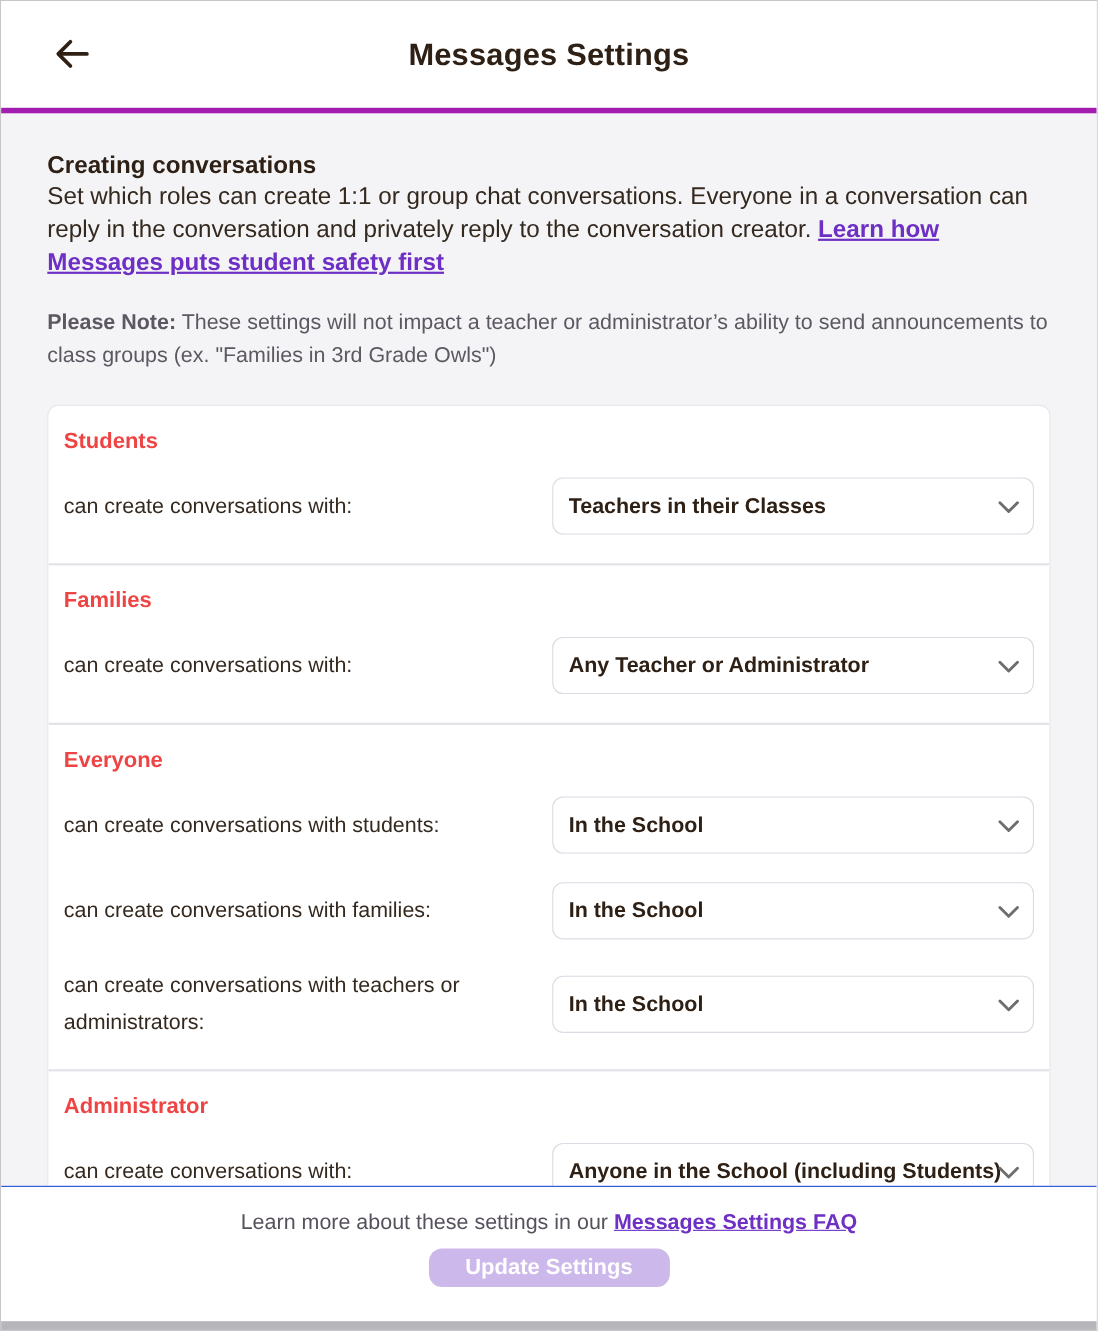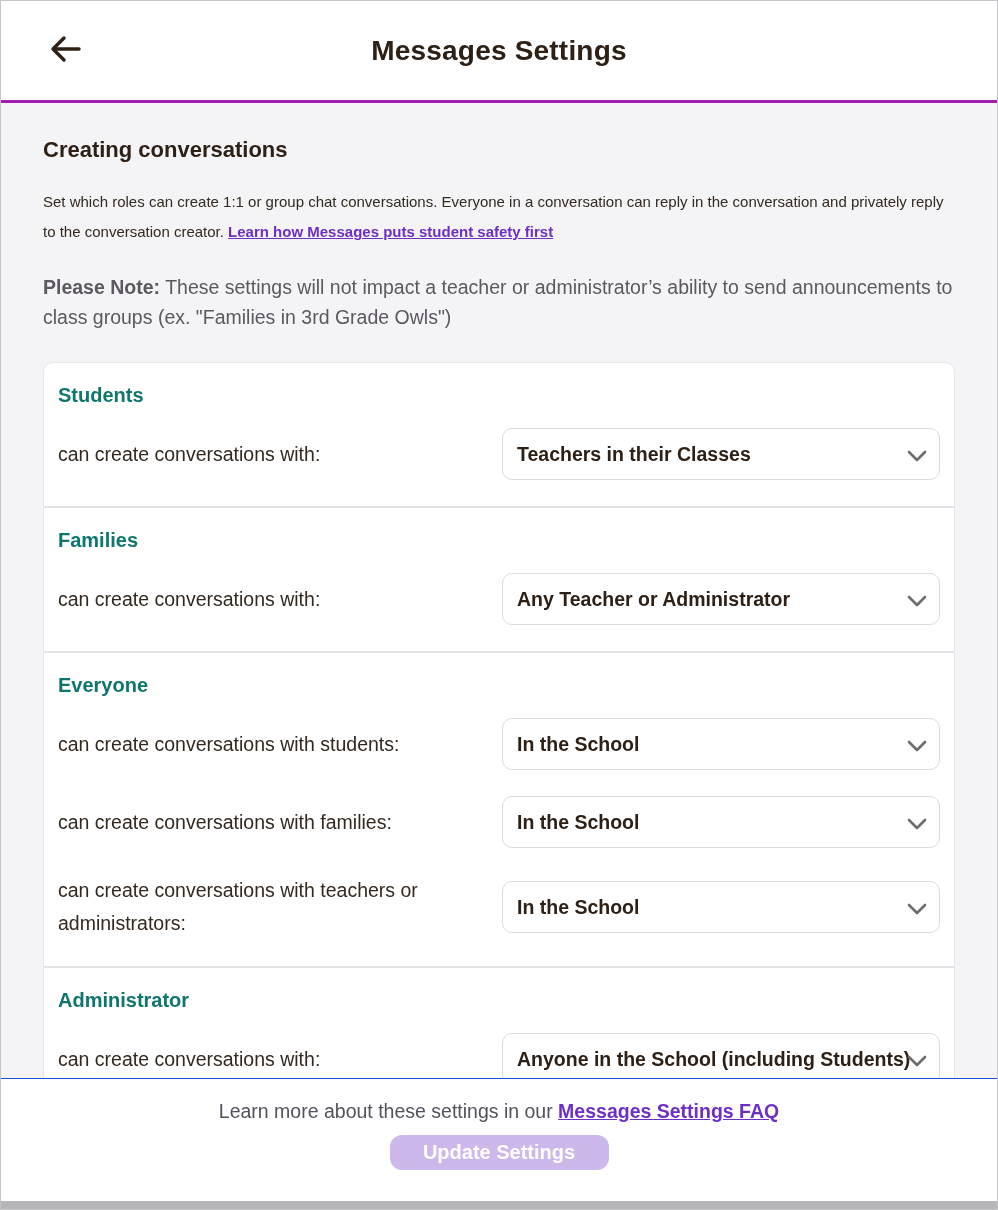"Messages Settings" .header { border-bottom: 3px solid #a21caf -> 5px solid #a21caf }
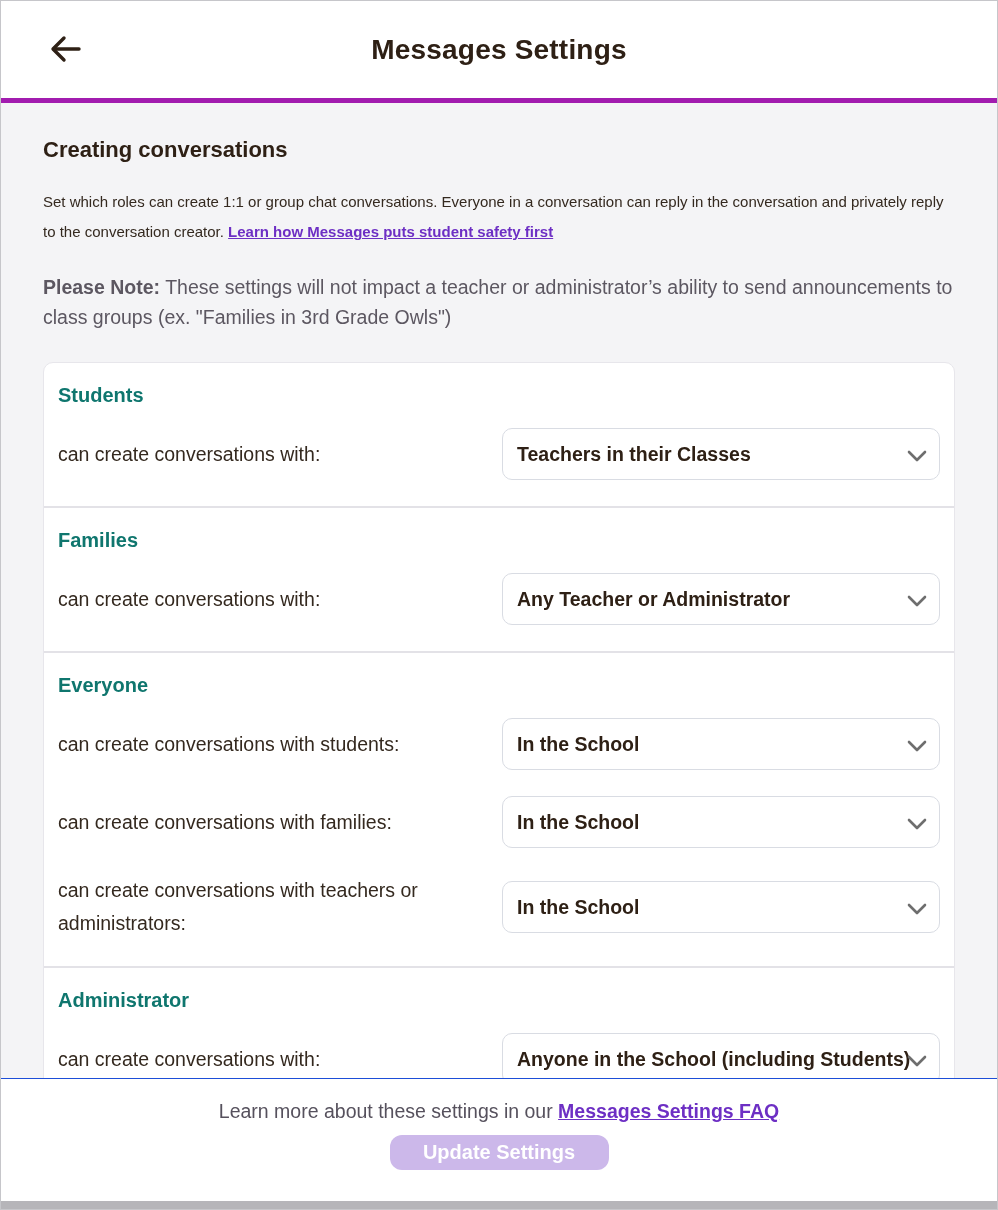"Set which roles can create" .intro-text { font-size: 15px -> 22px; margin-top: 24px -> none }
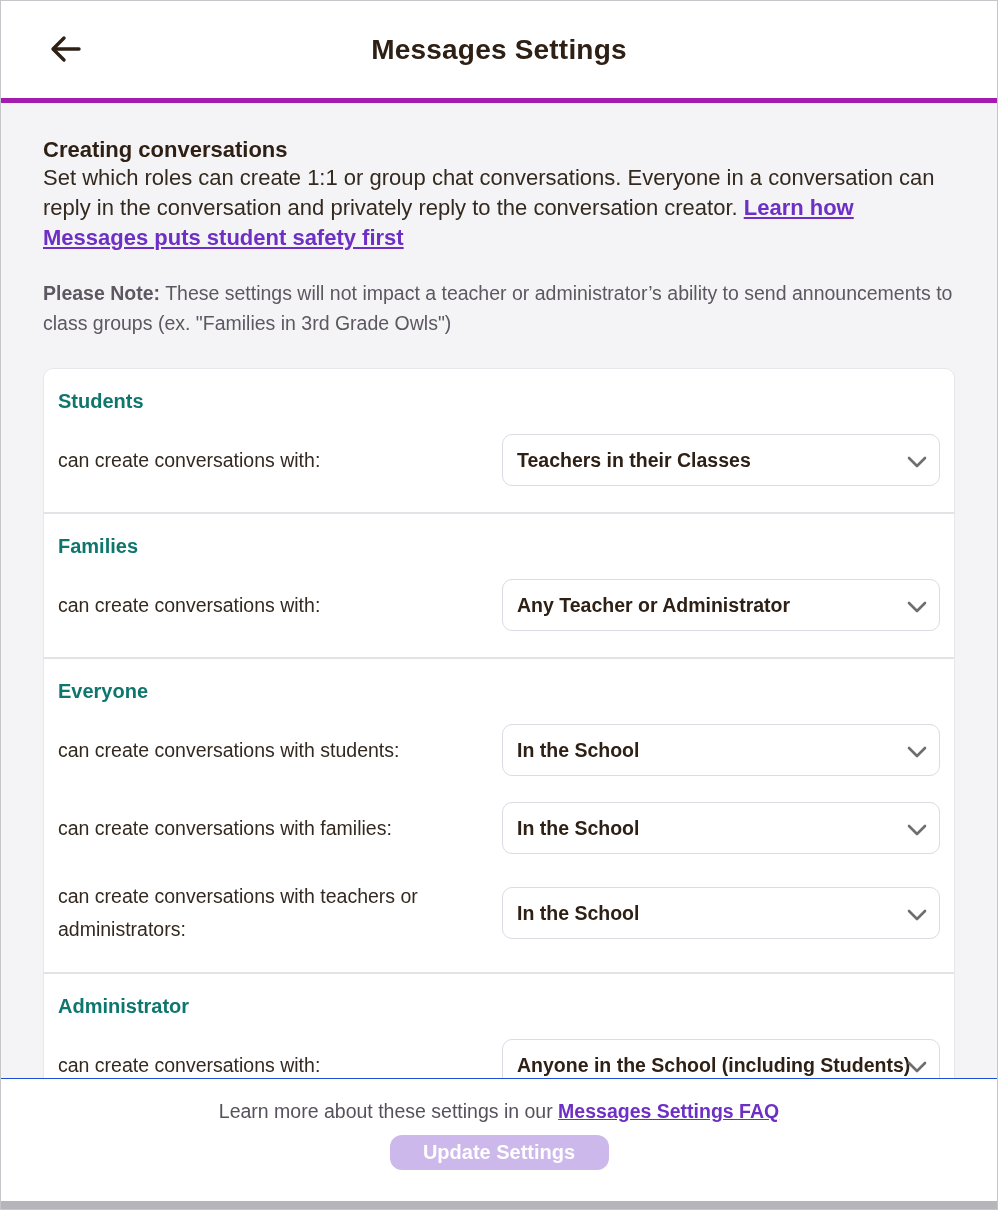"Students" .role-title { color: #0f766e -> #ef4444 }
